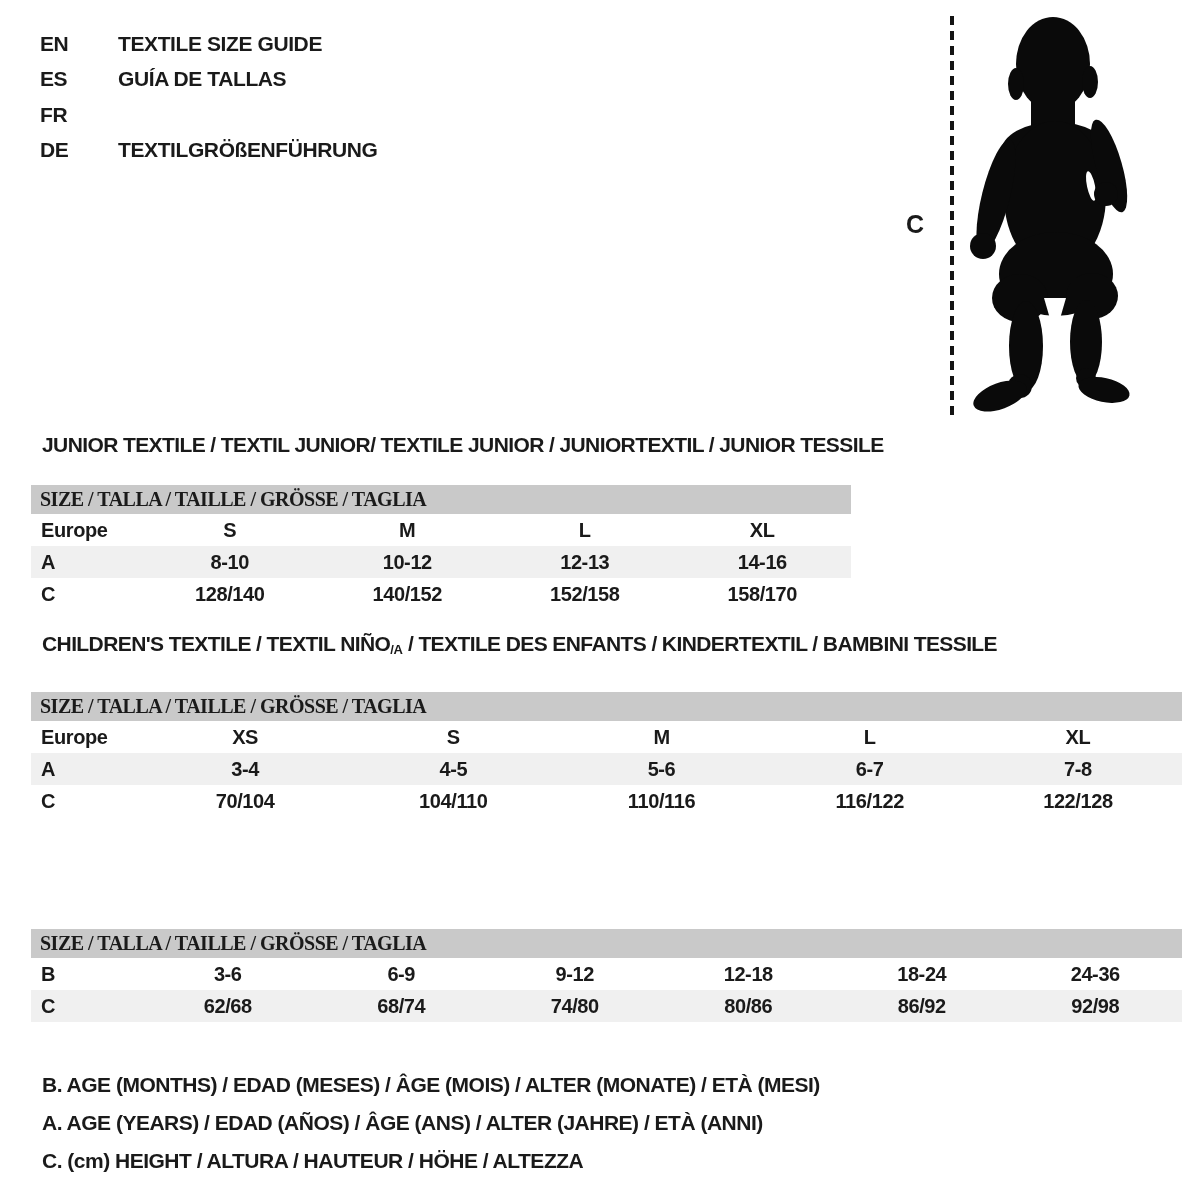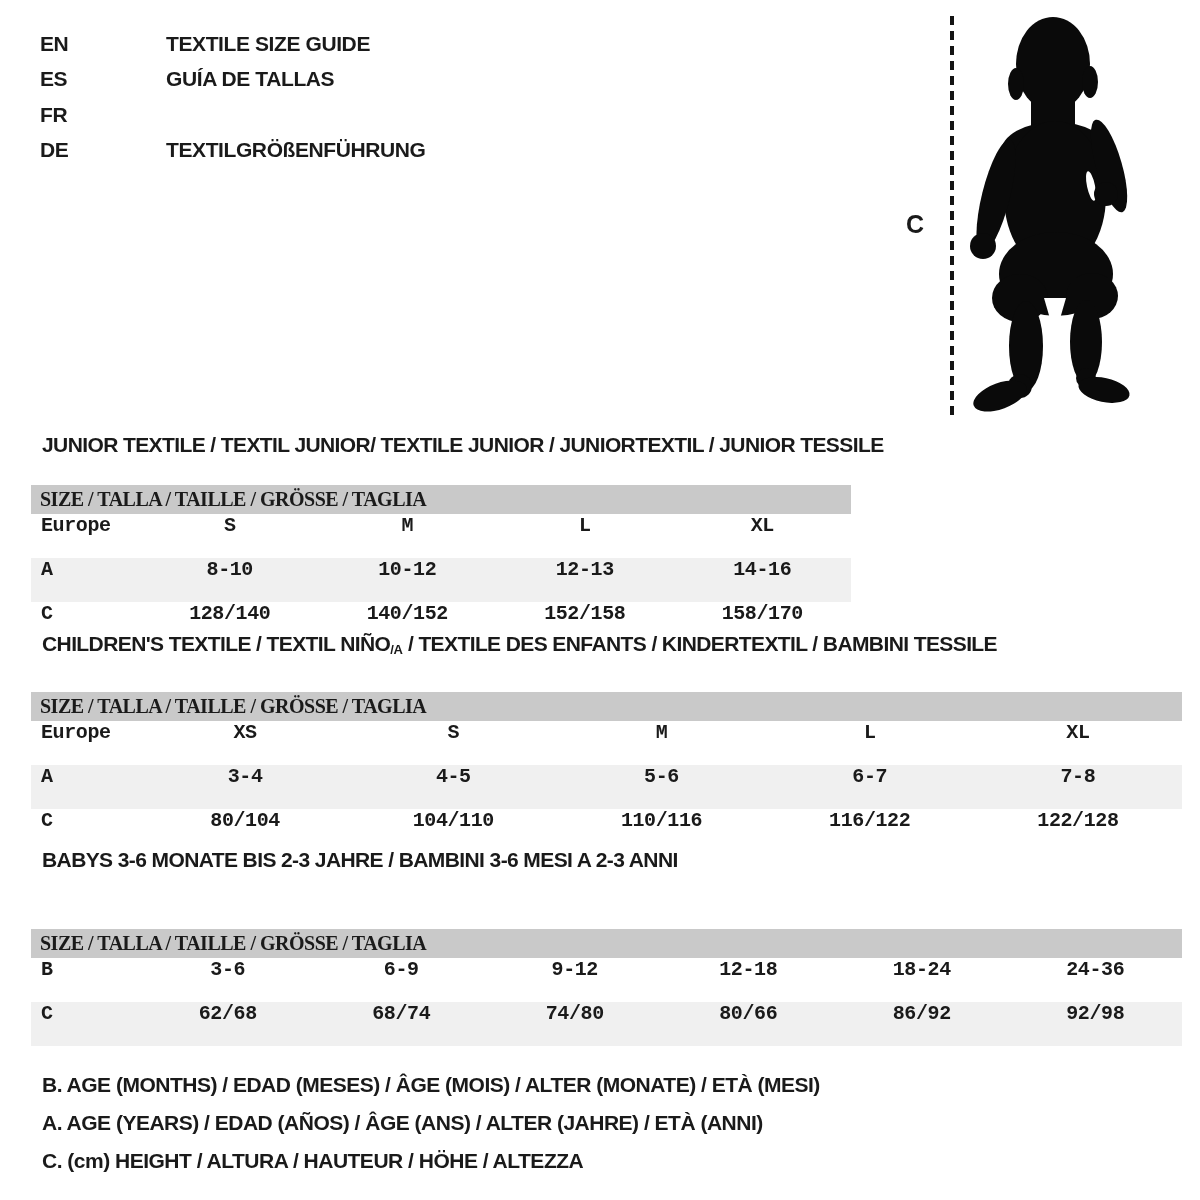"EN" .lang-row { gap: 48px -> none }
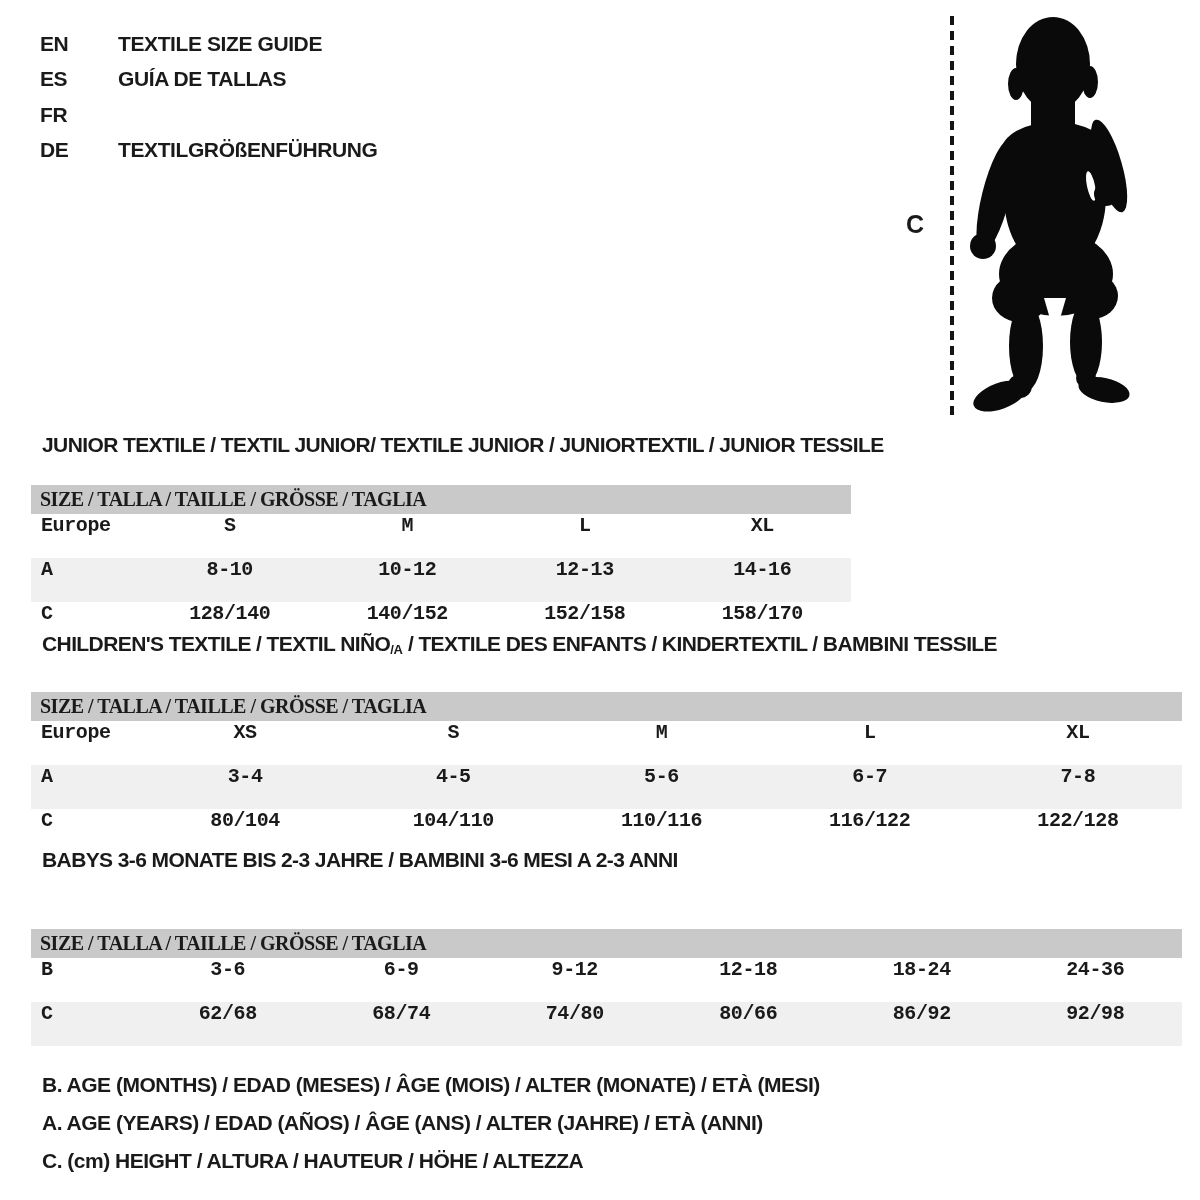"Europe" .trow { align-items: none -> center; font-family: Liberation Mono, monospace -> none; height: 44px -> 32px }
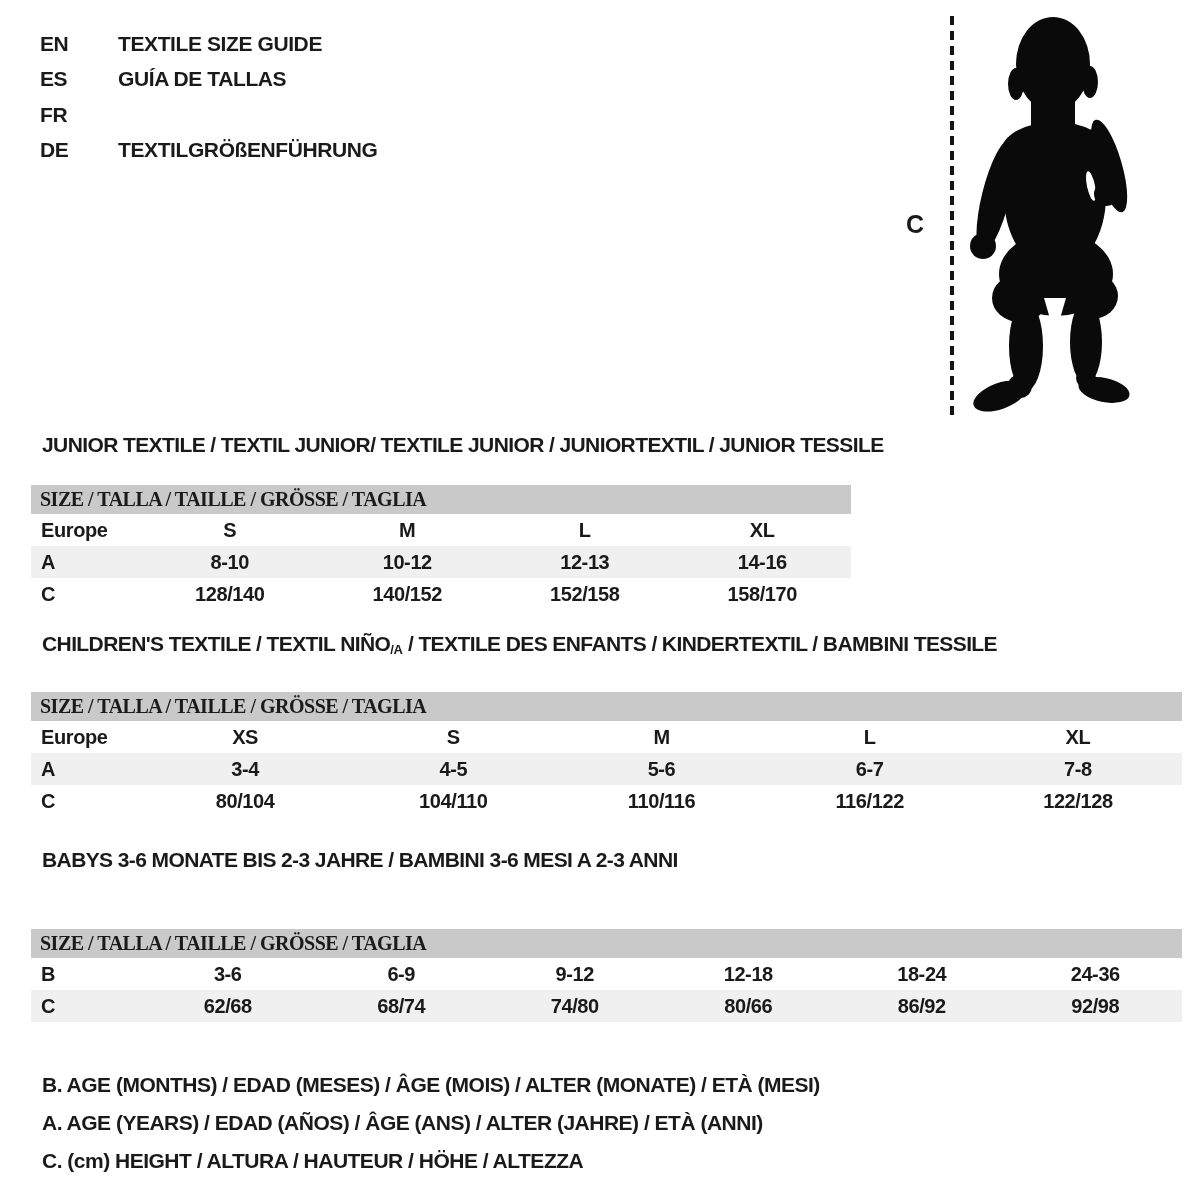"80/104" span.tcell { text: 80/104 -> 70/104 }
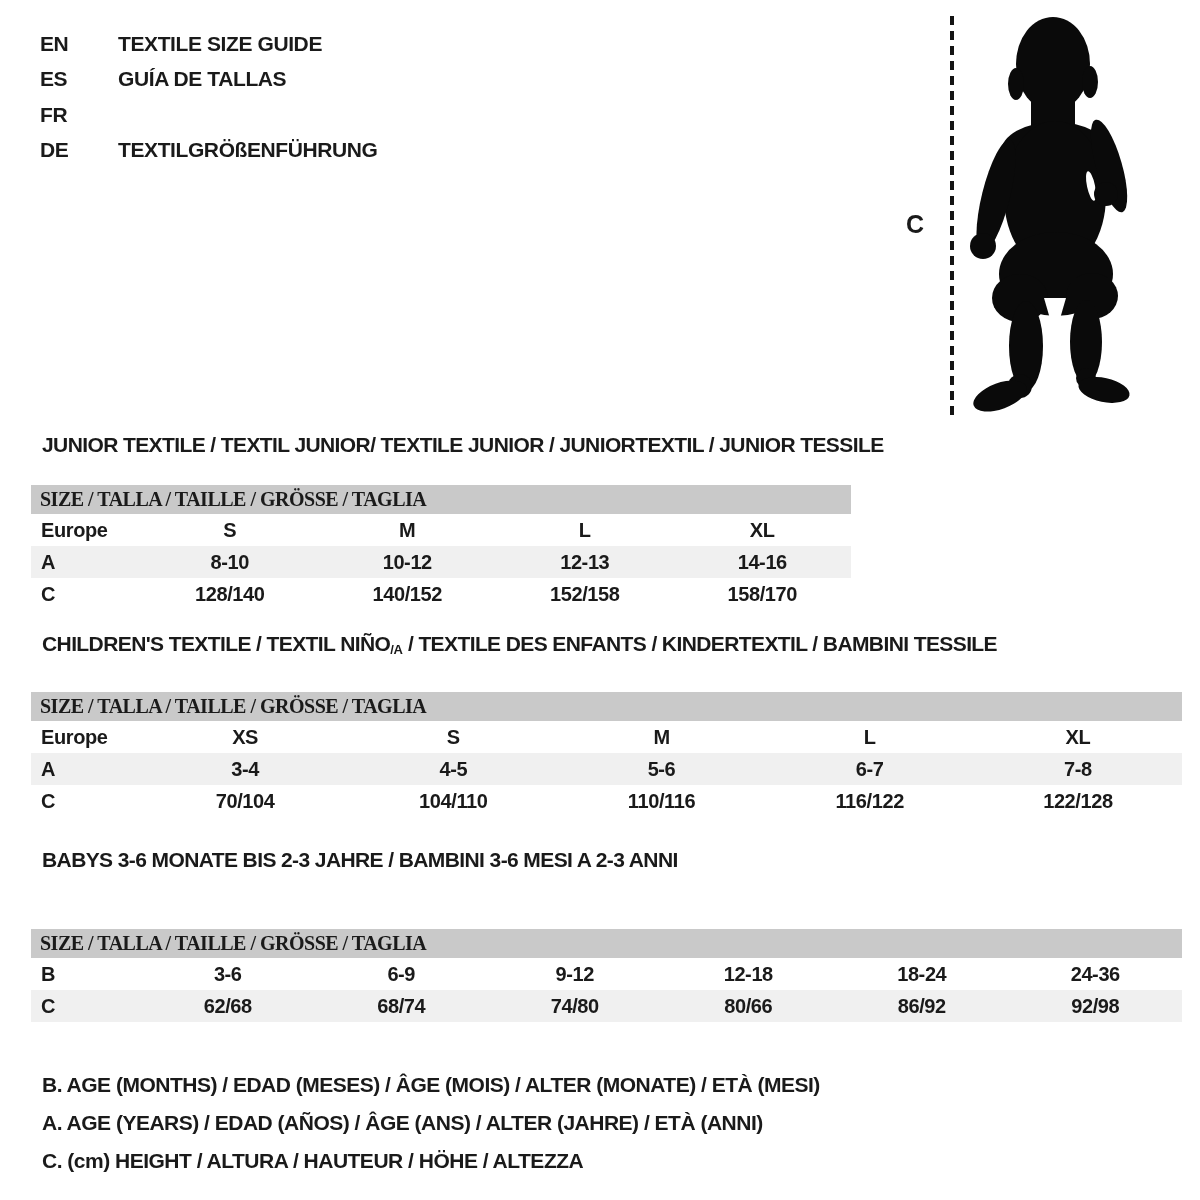"BABYS 3-6 MONATE BIS 2-3" div { html: <div>BABYS 3-6 MONATE BIS 2-3 JAHRE / BAMBINI 3-6 MESI A 2-3 ANNI</div> -> none }
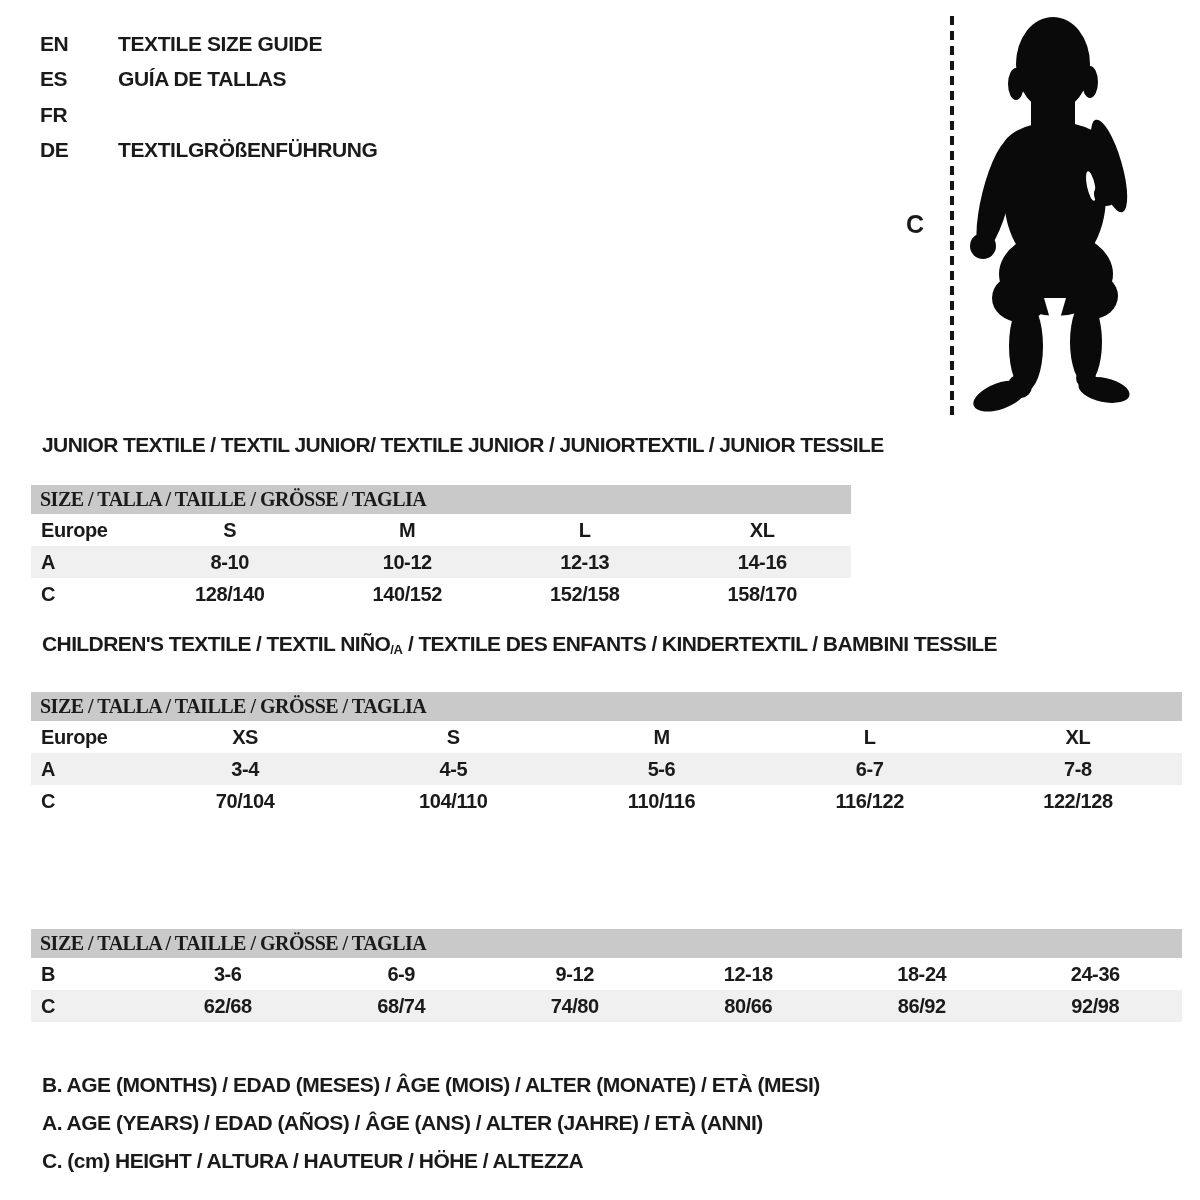"80/66" span.tcell { text: 80/66 -> 80/86 }
